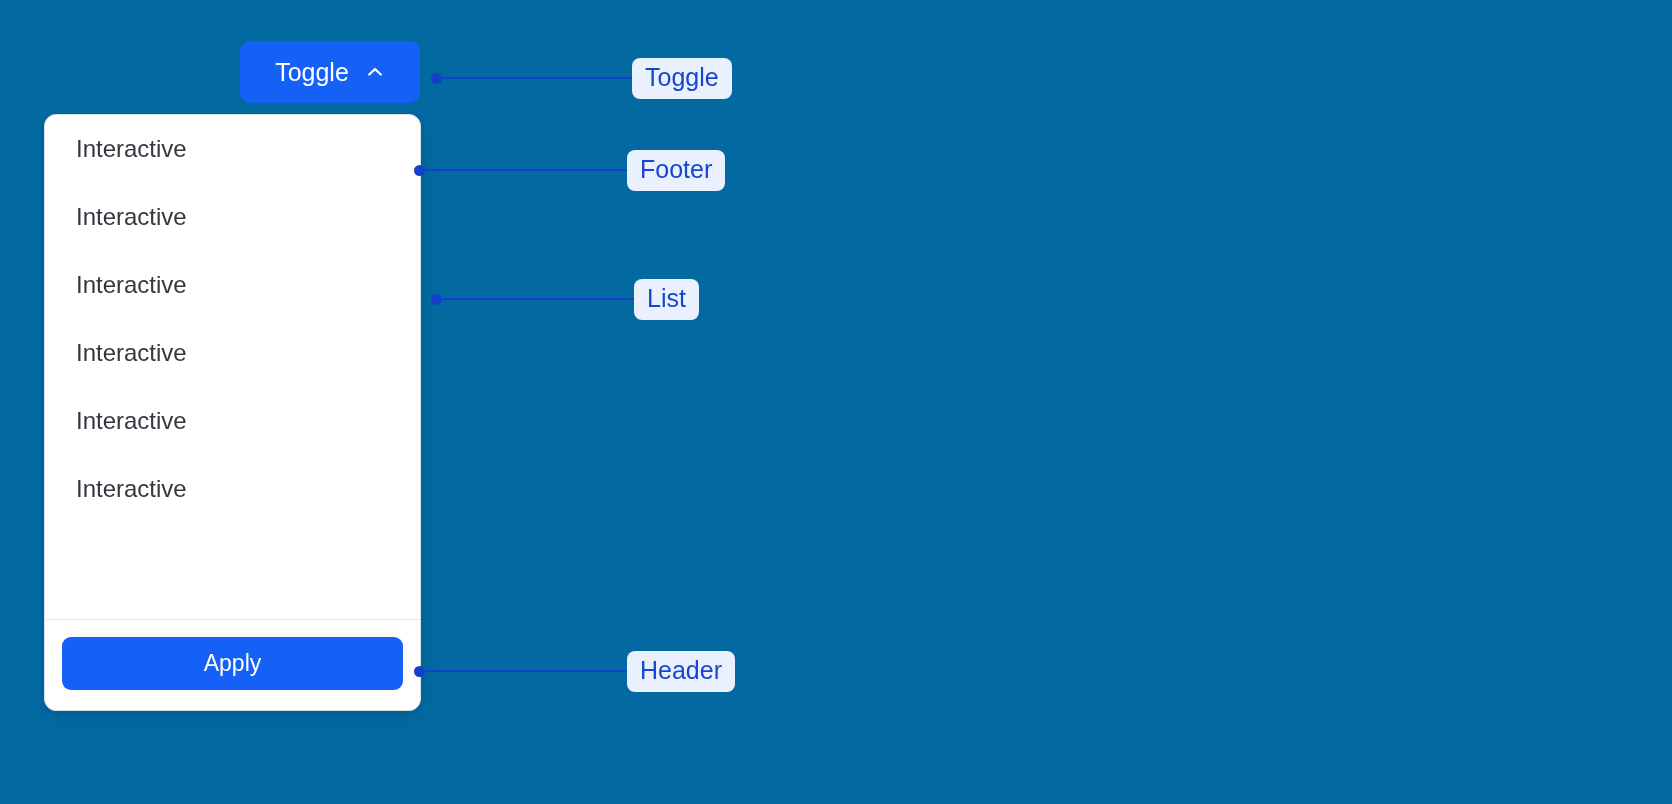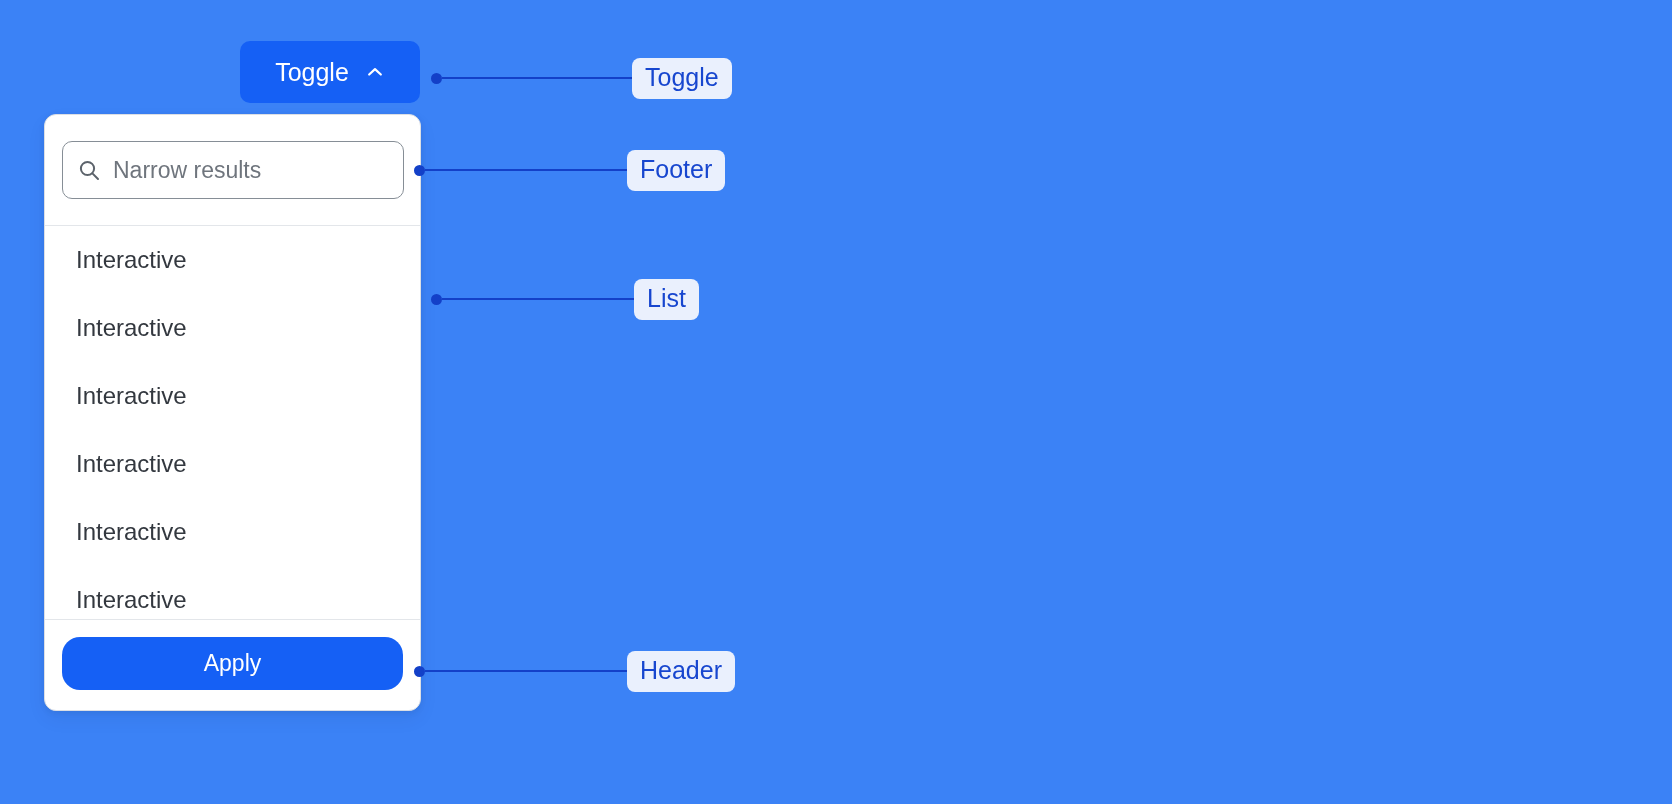"Toggle" #stage { background: #3b82f6 -> #0369a1 }
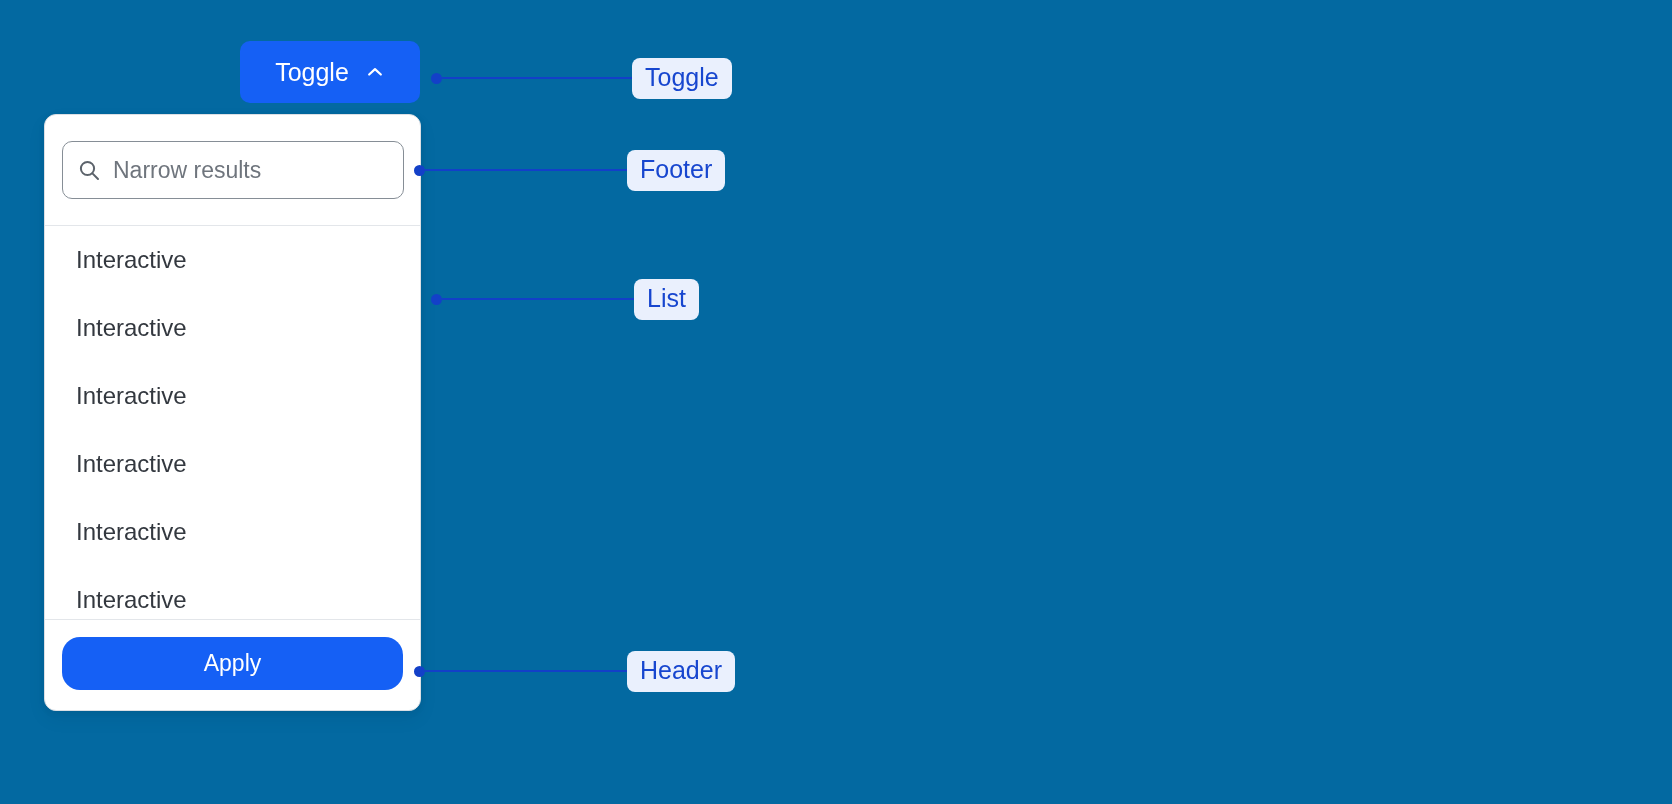"Narrow results" div.panel-header { html: <div> <div> <span> <svg> <circle></circle> <line></line> </svg> </span> <input> </div> </div> -> none }
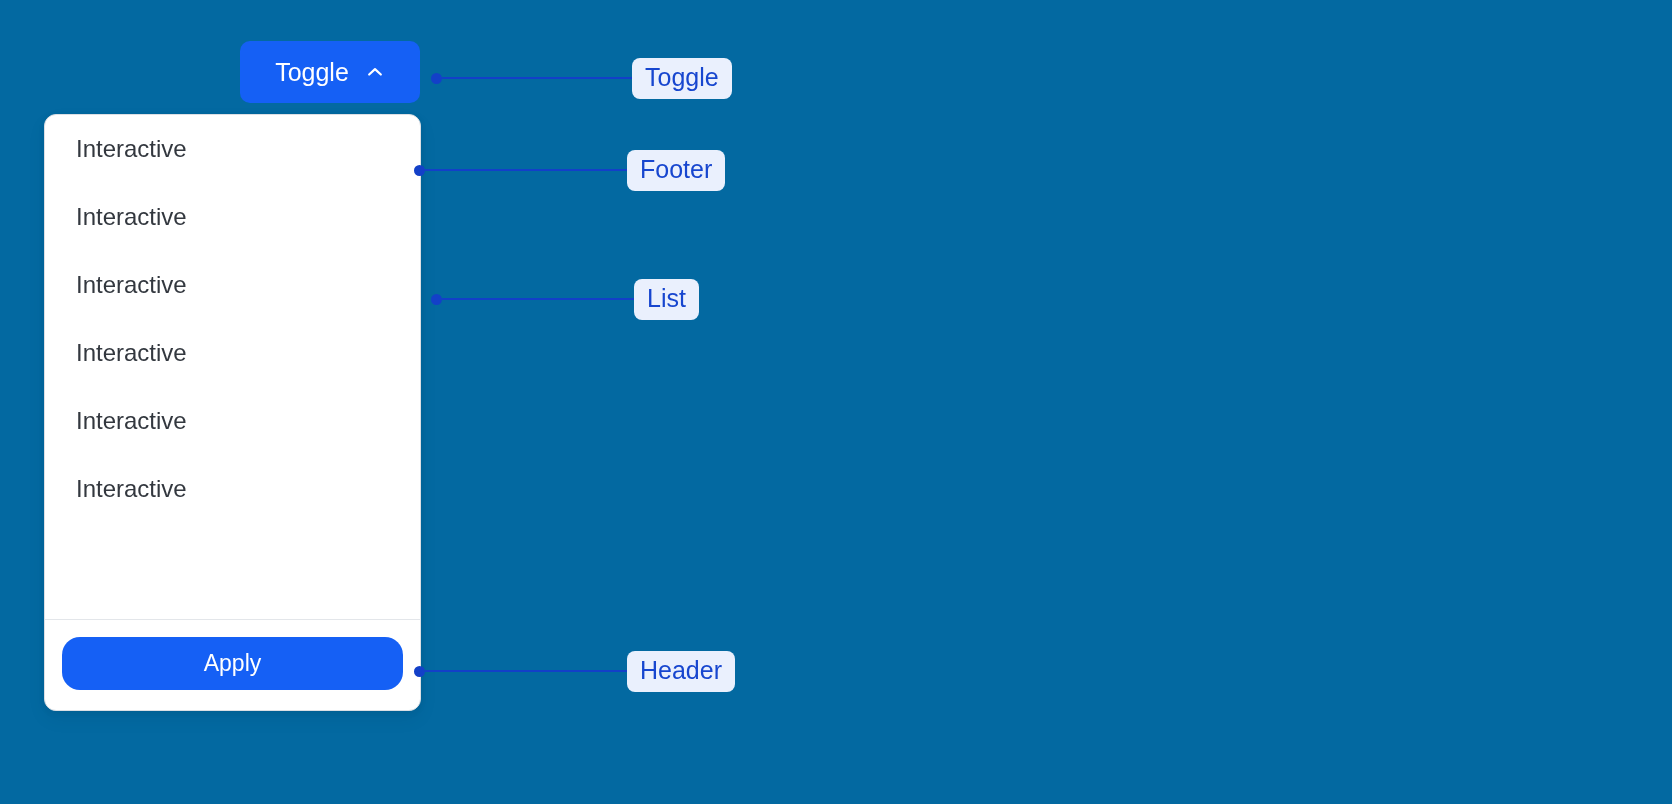"Apply" .apply-button { border-radius: 18px -> 9px }
